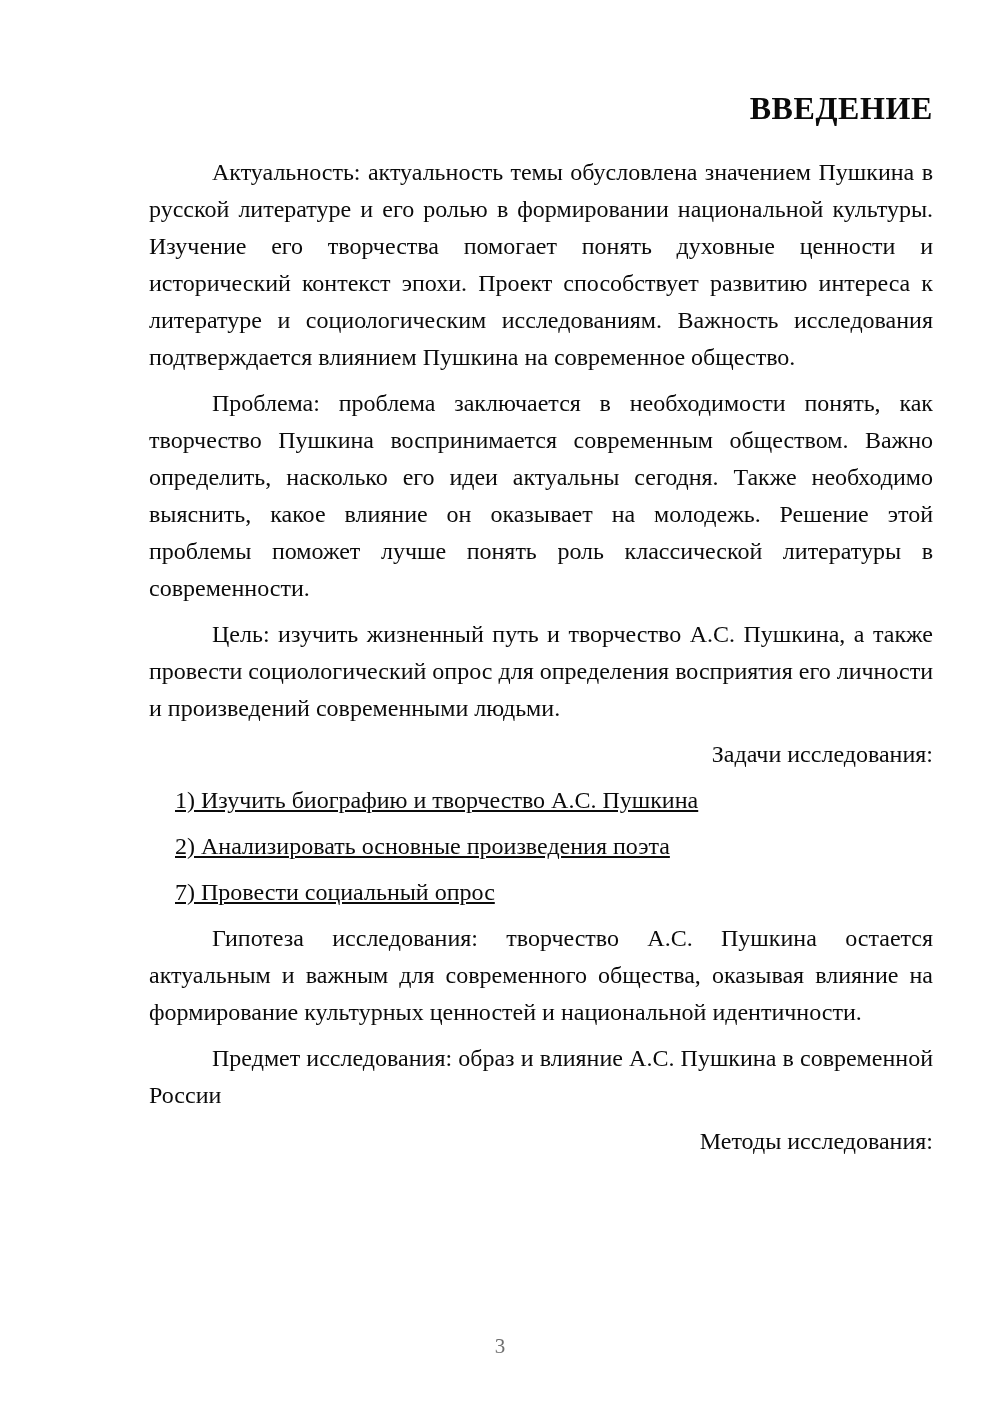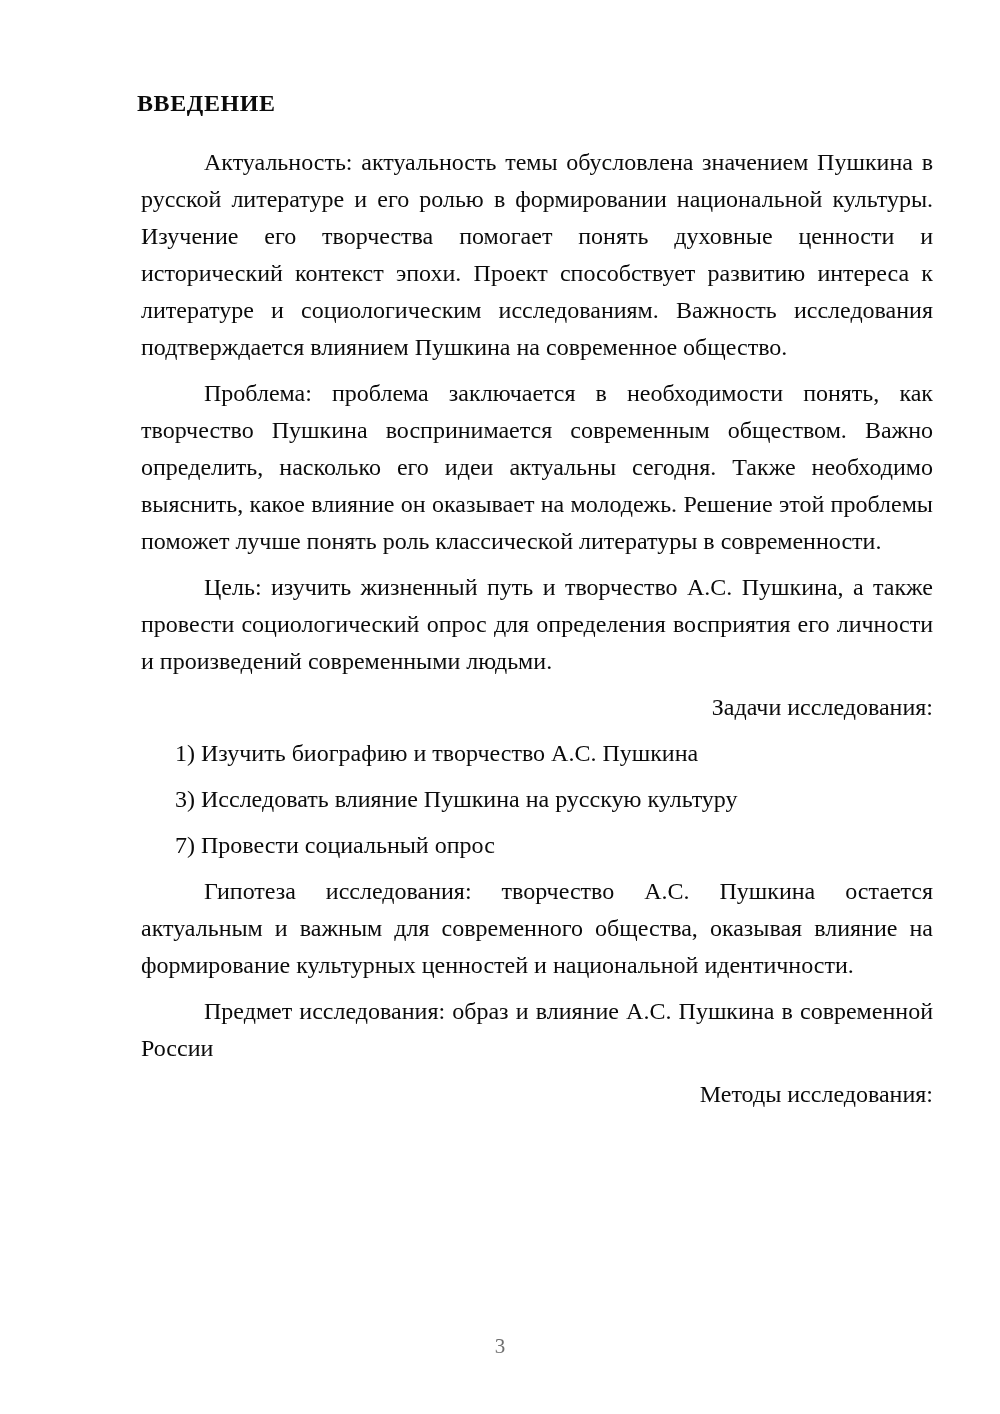"ВВЕДЕНИЕ" .doc-heading { font-size: 24px -> 32px; text-align: left -> right }
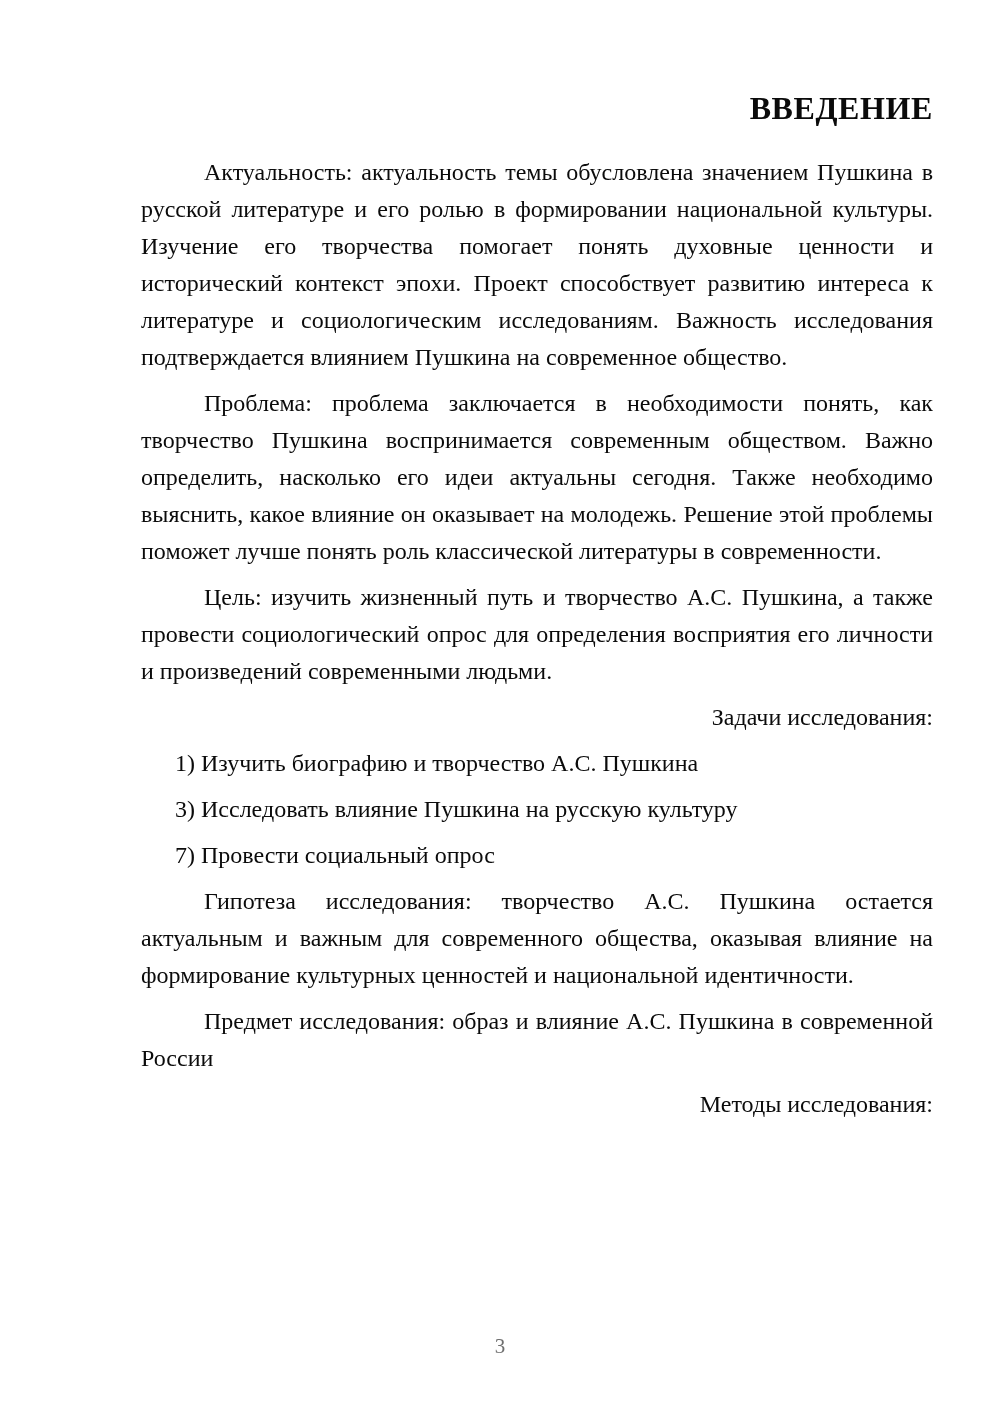"Актуальность: актуальность темы" .para { margin: 0 0 9px 4px -> 0 0 9px 12px }
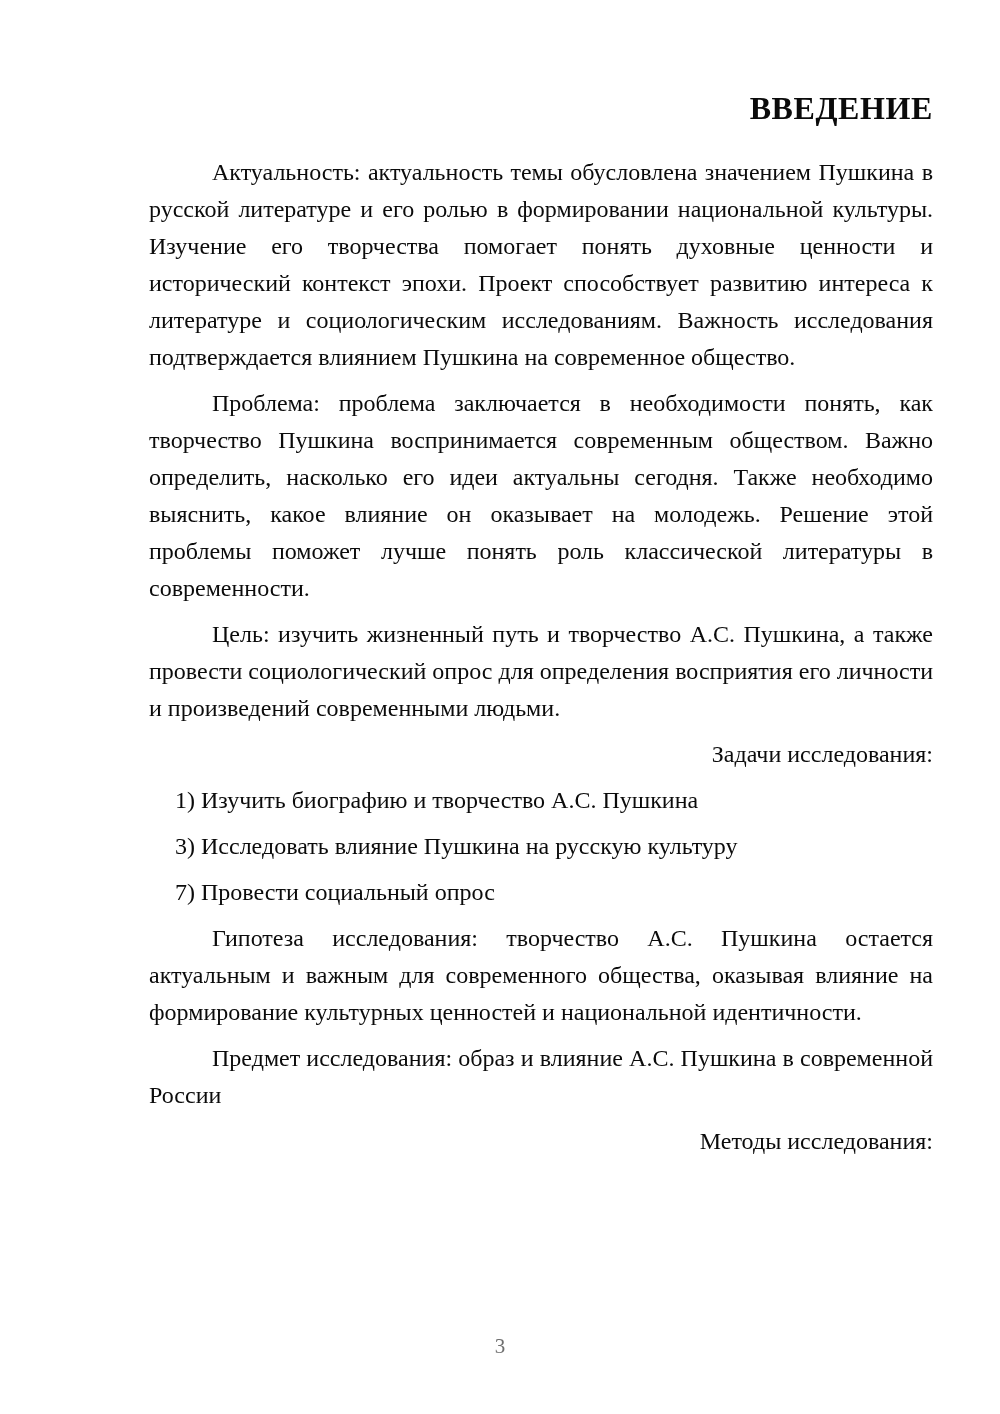"1) Изучить биографию и творчество" .task-item { text-decoration: none -> underline }
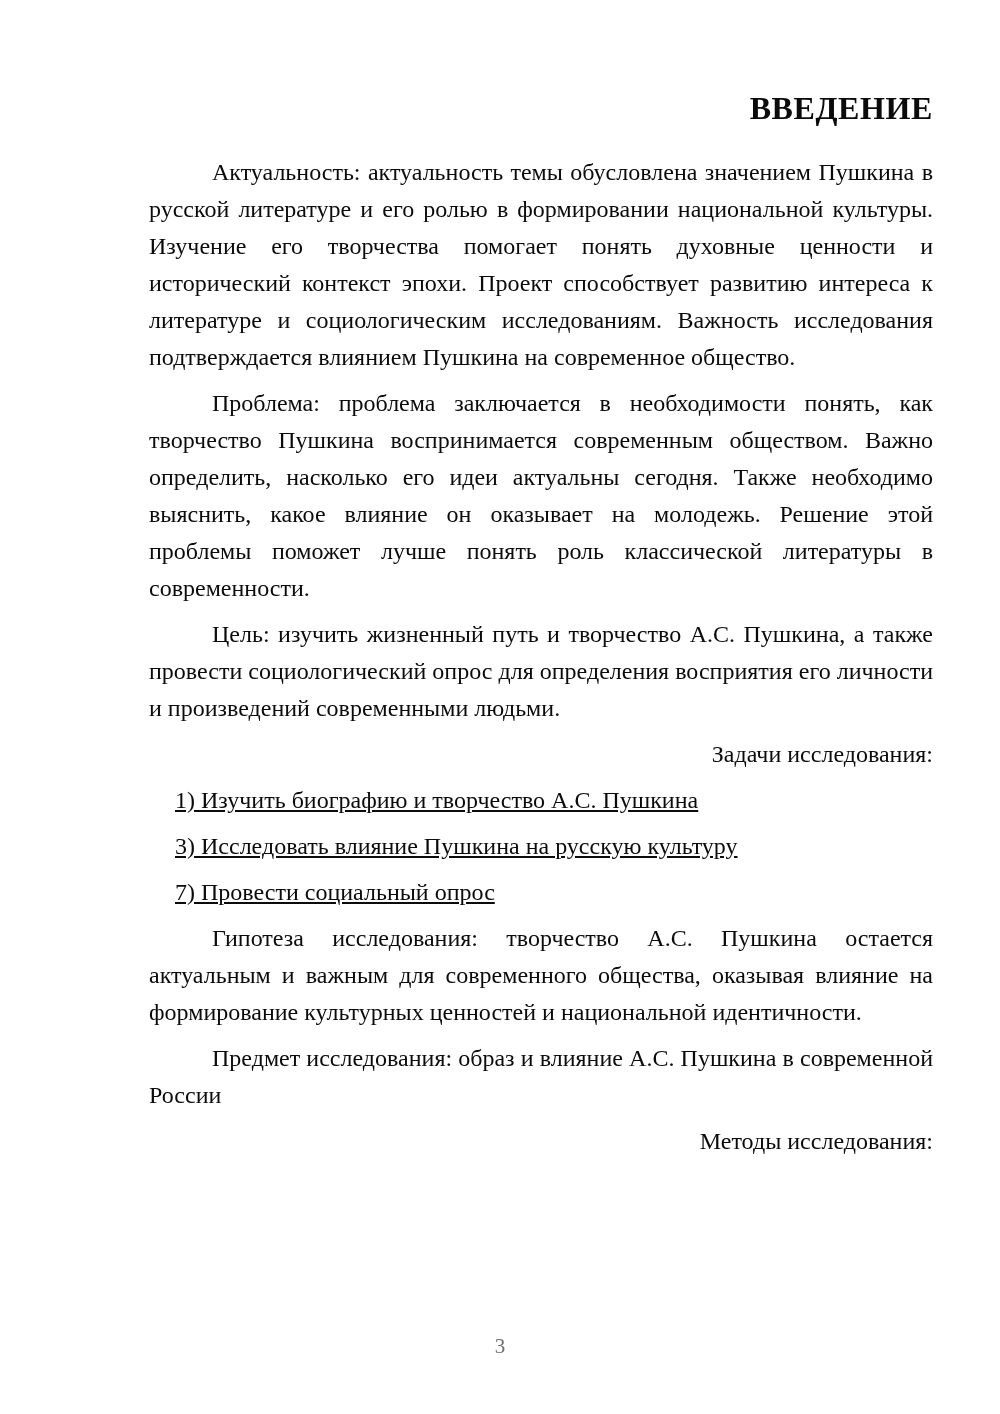"2) Анализировать основные произведения" li.task-item { html: none -> <li>2) Анализировать основные произведения поэта</li> }
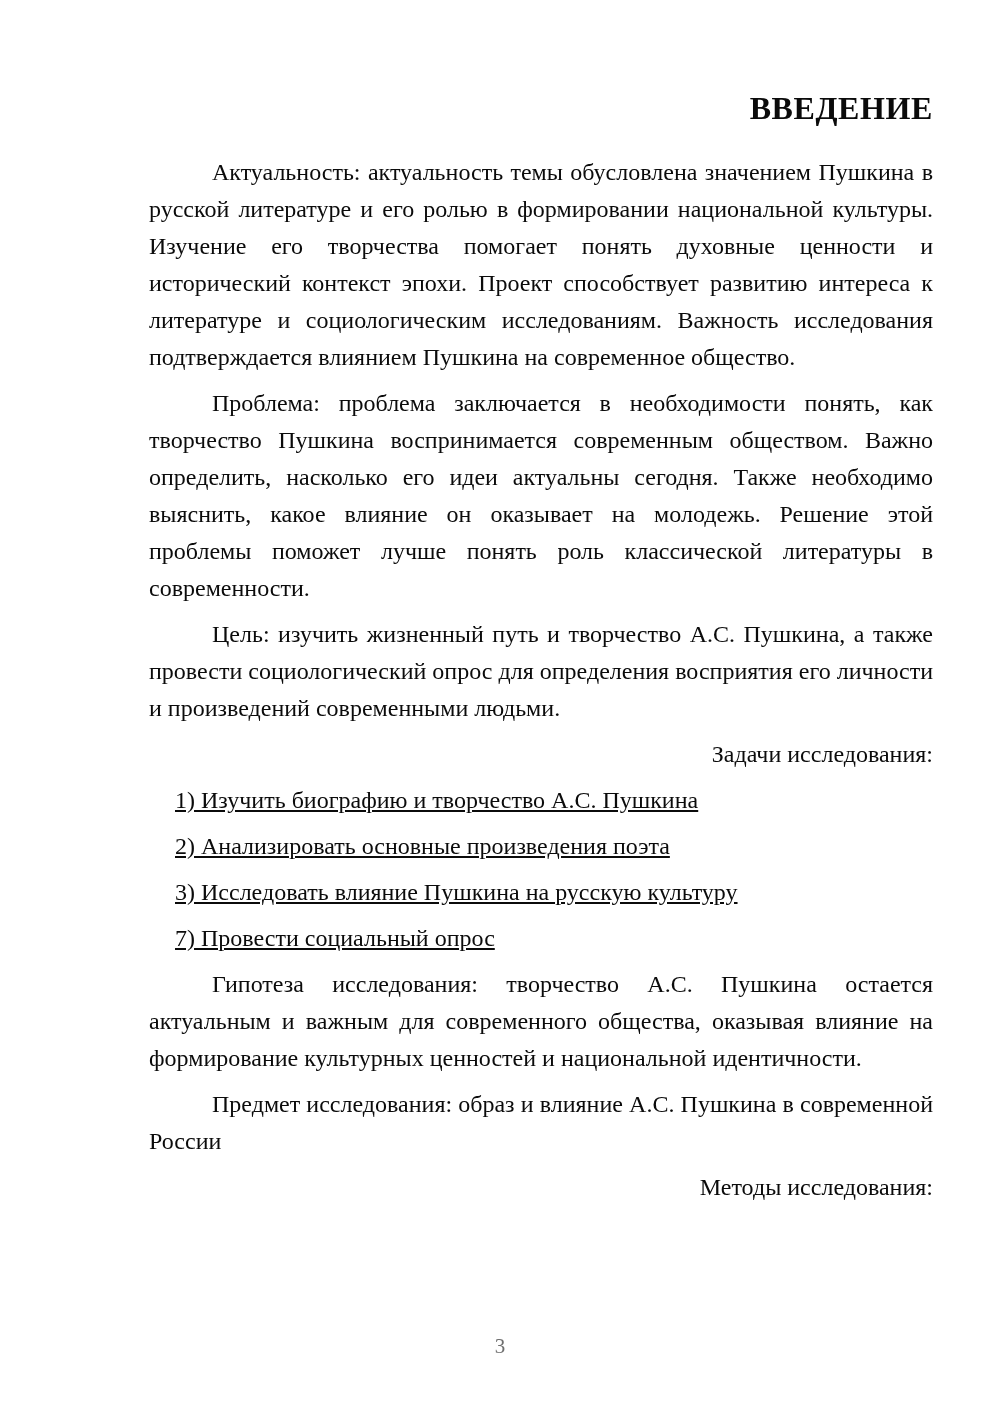"3) Исследовать влияние Пушкина на" li.task-item { html: <li>3) Исследовать влияние Пушкина на русскую культуру</li> -> none }
